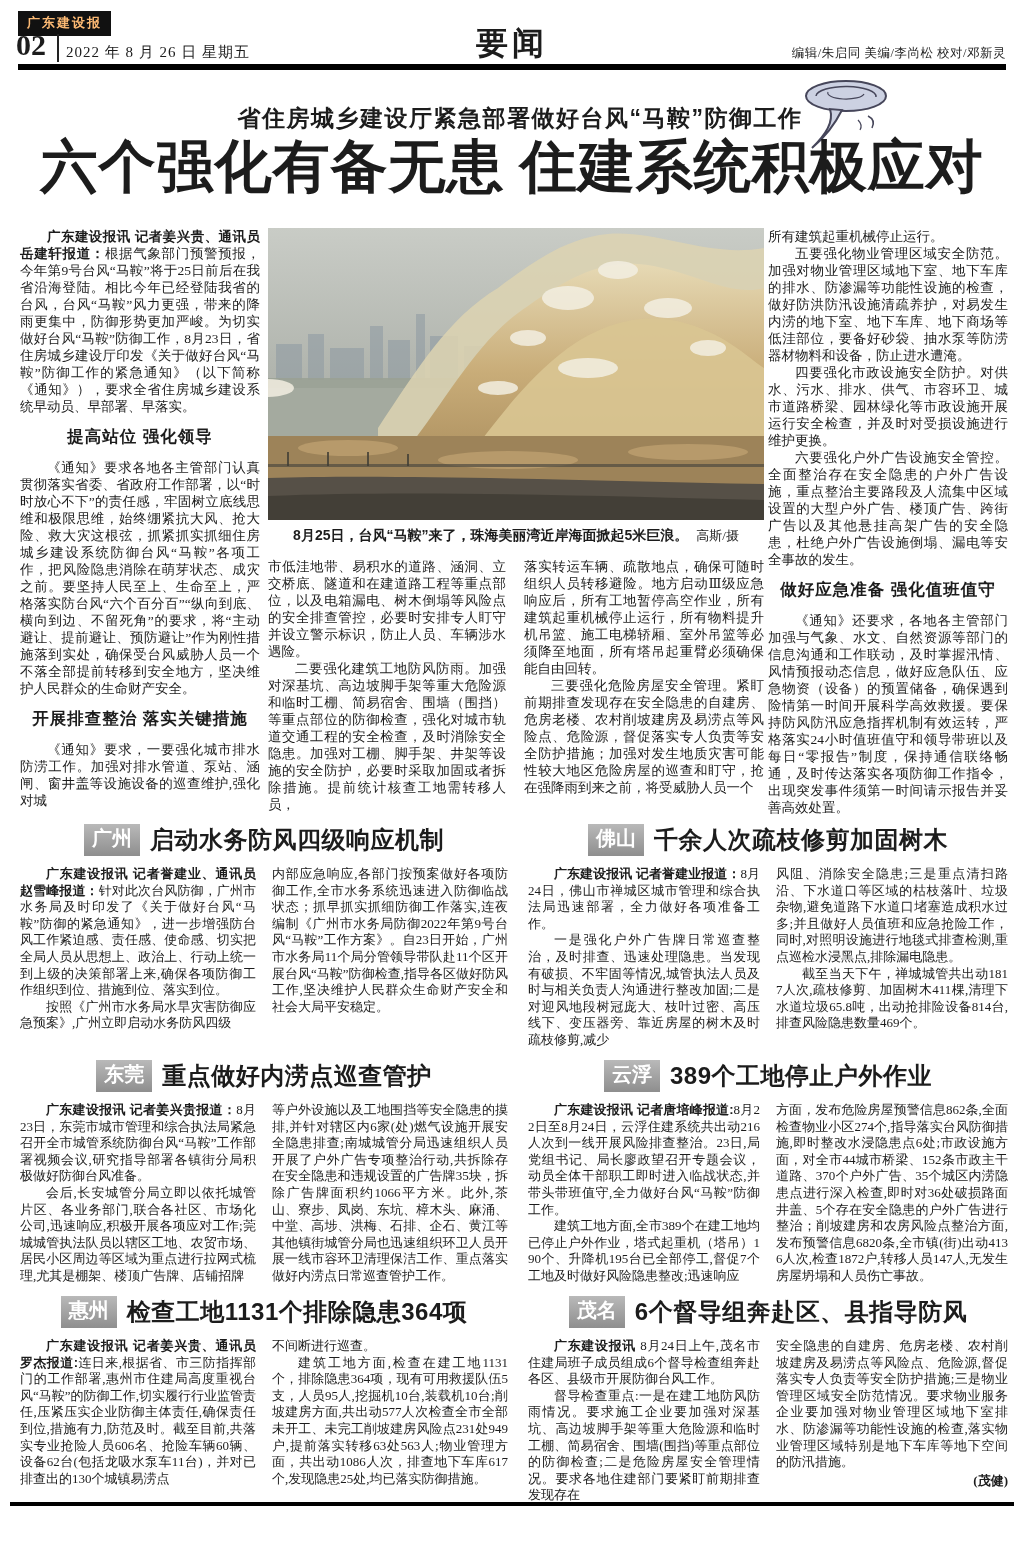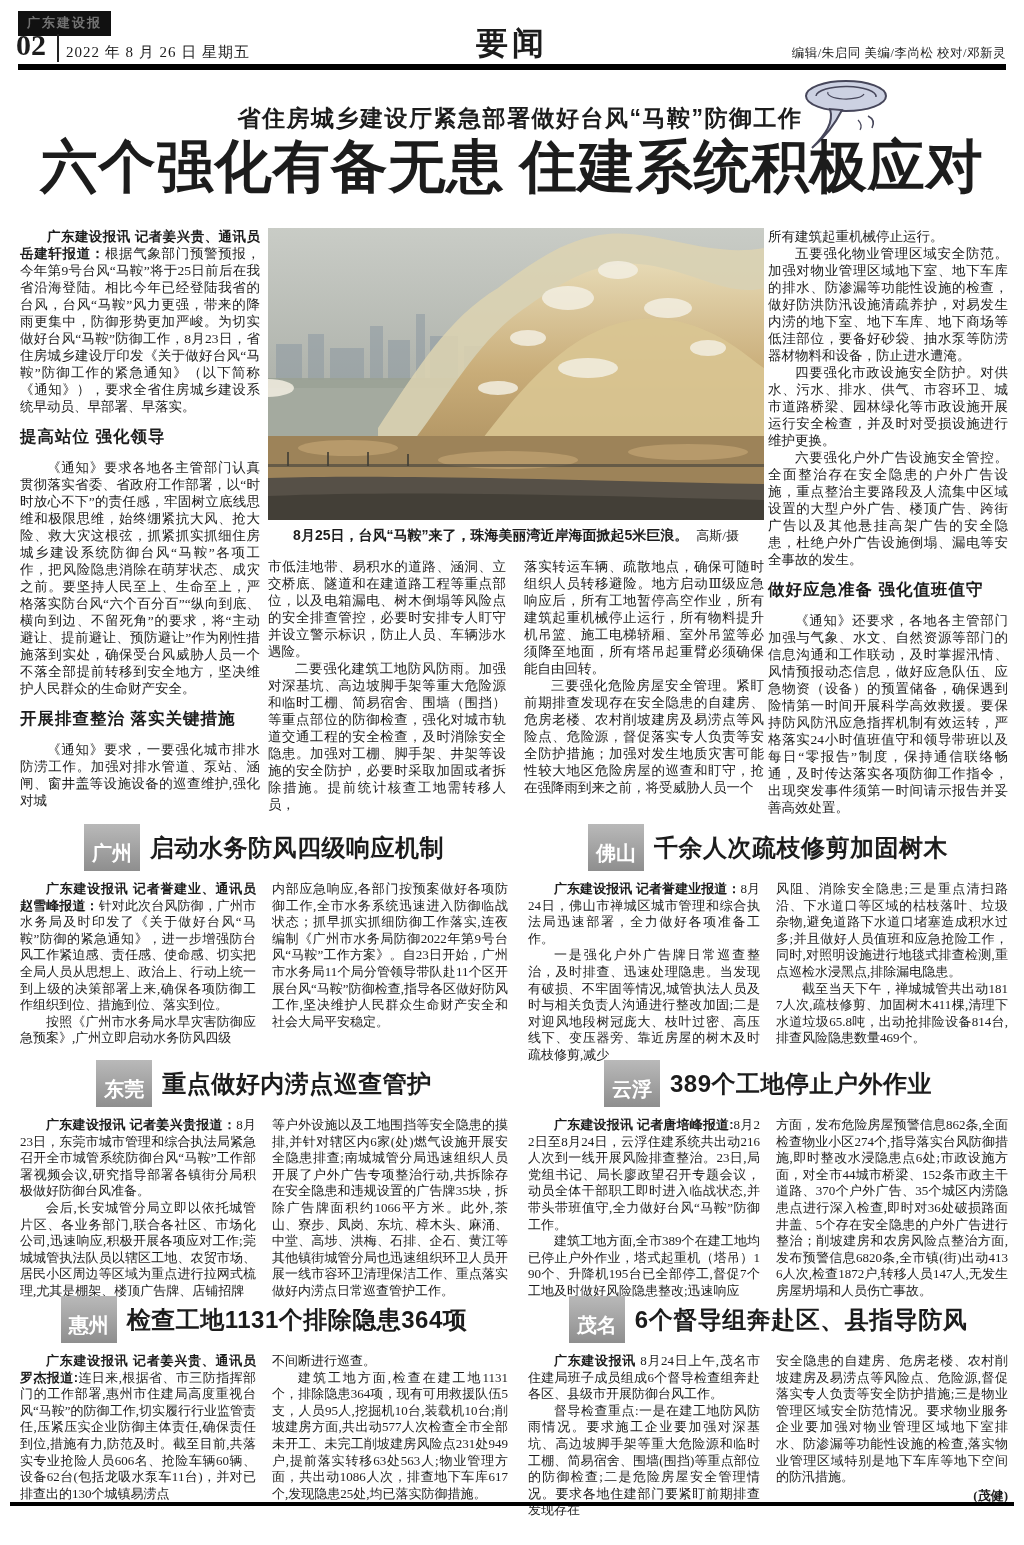"广东建设报" .masthead { color: #737373 -> #fdba74 }
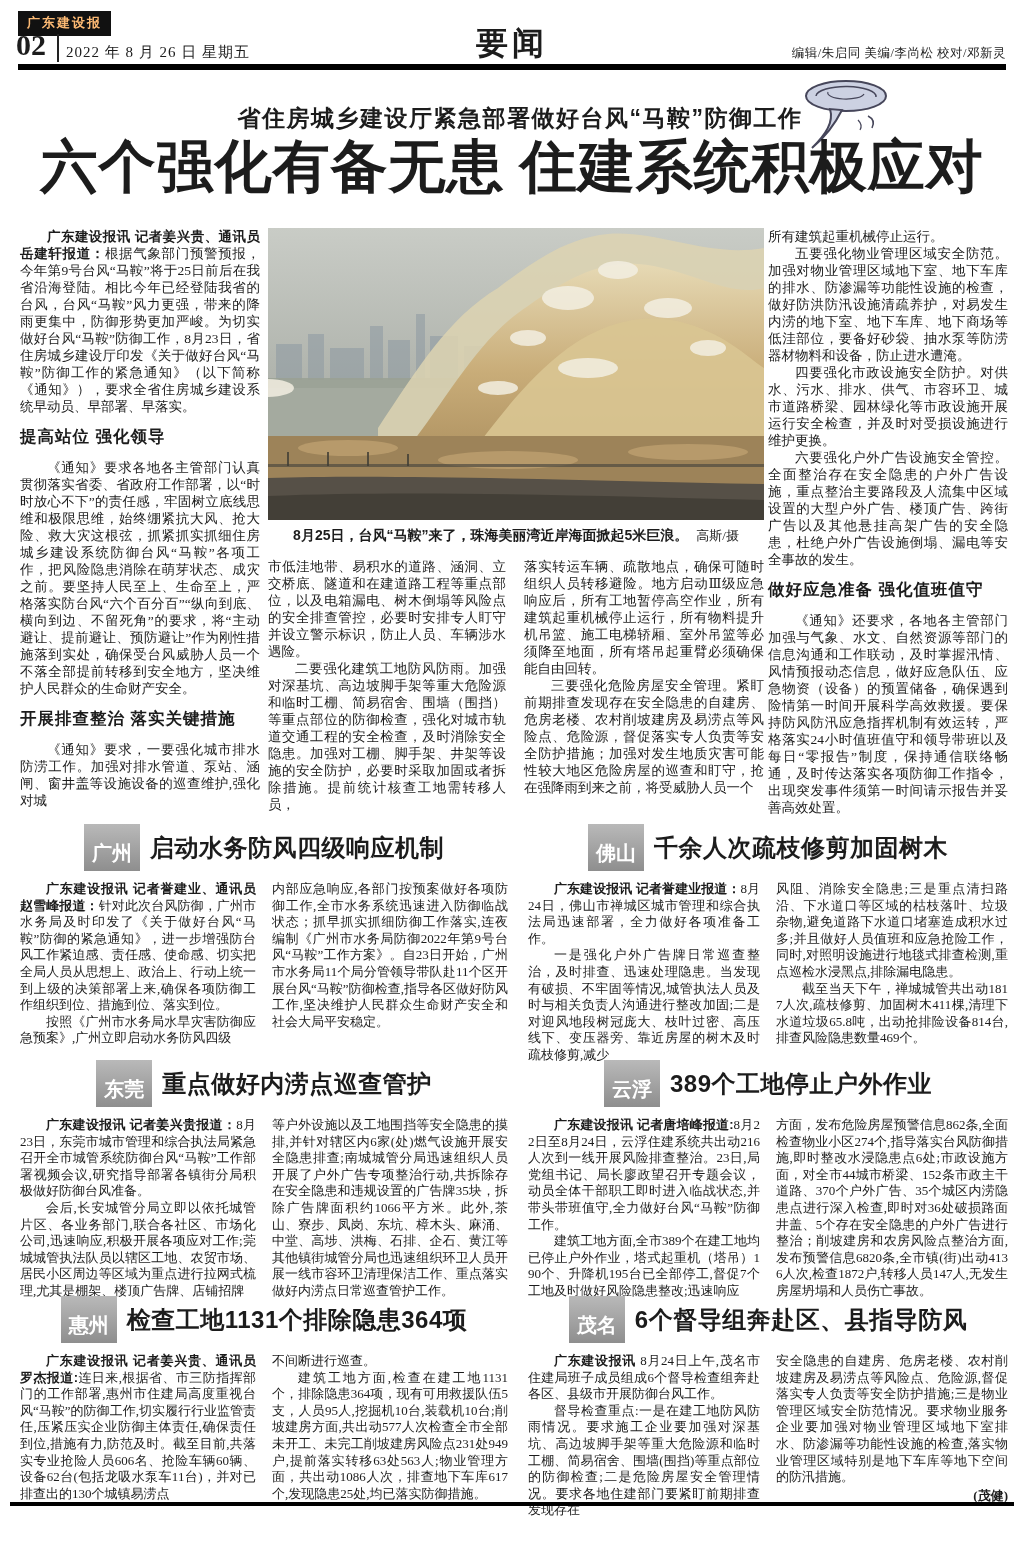"提高站位 强化领导" .subhead { text-align: left -> center }
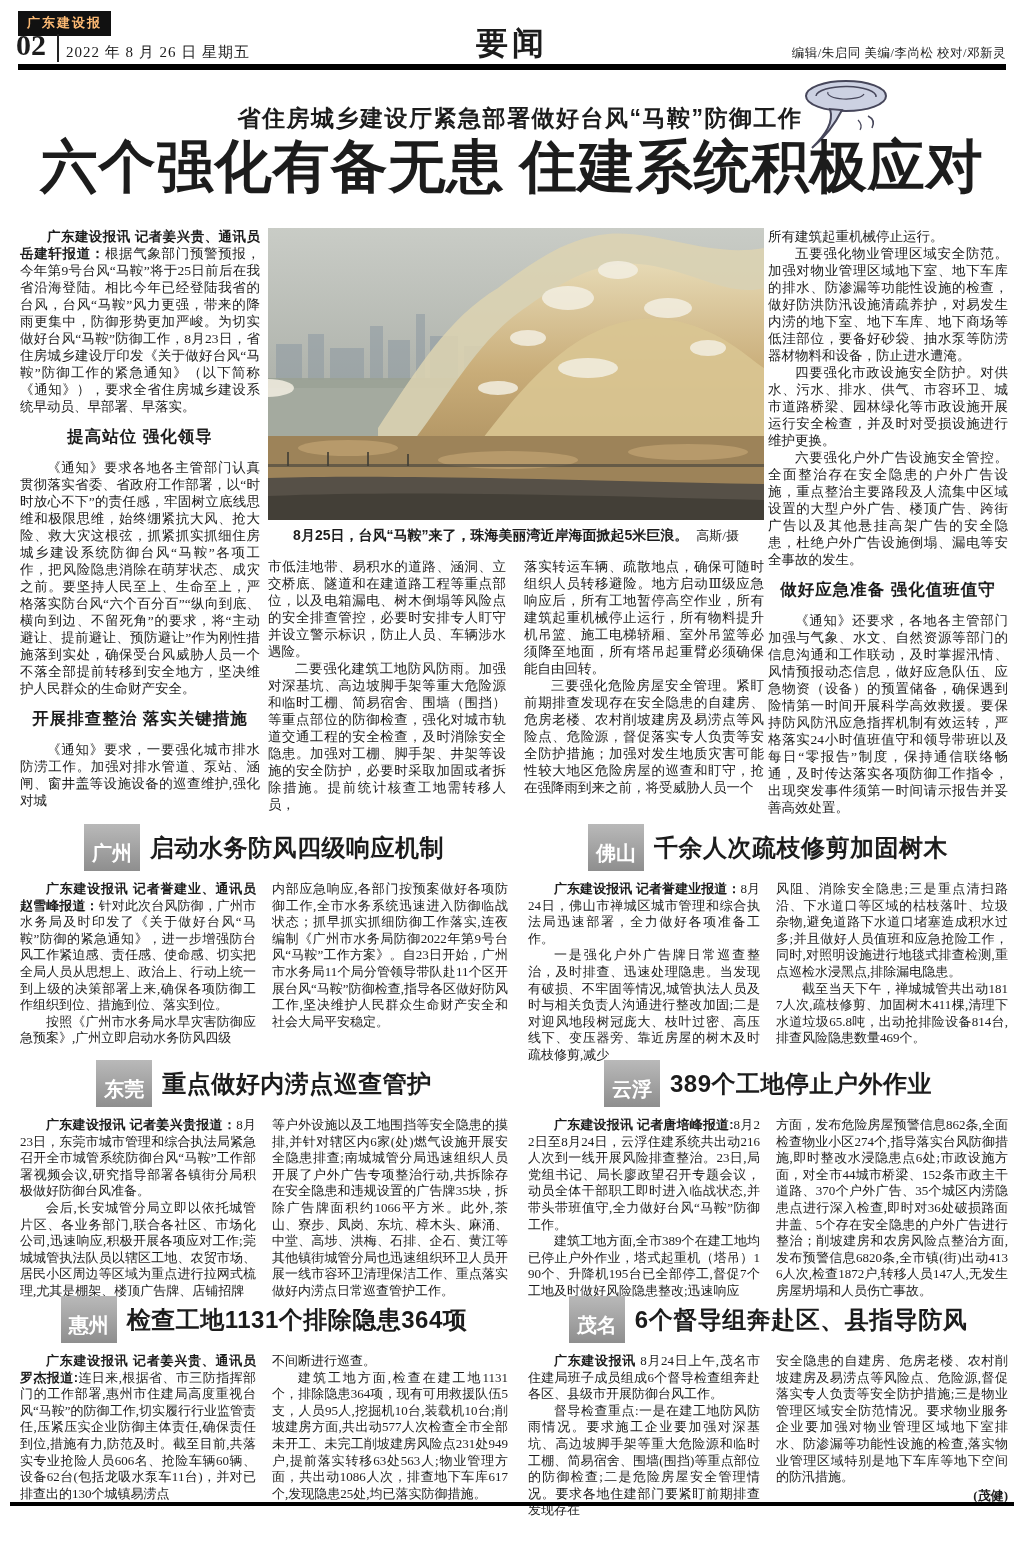"广州" .mini-label { padding: 16px 8px 4px -> 1px 8px 4px }
